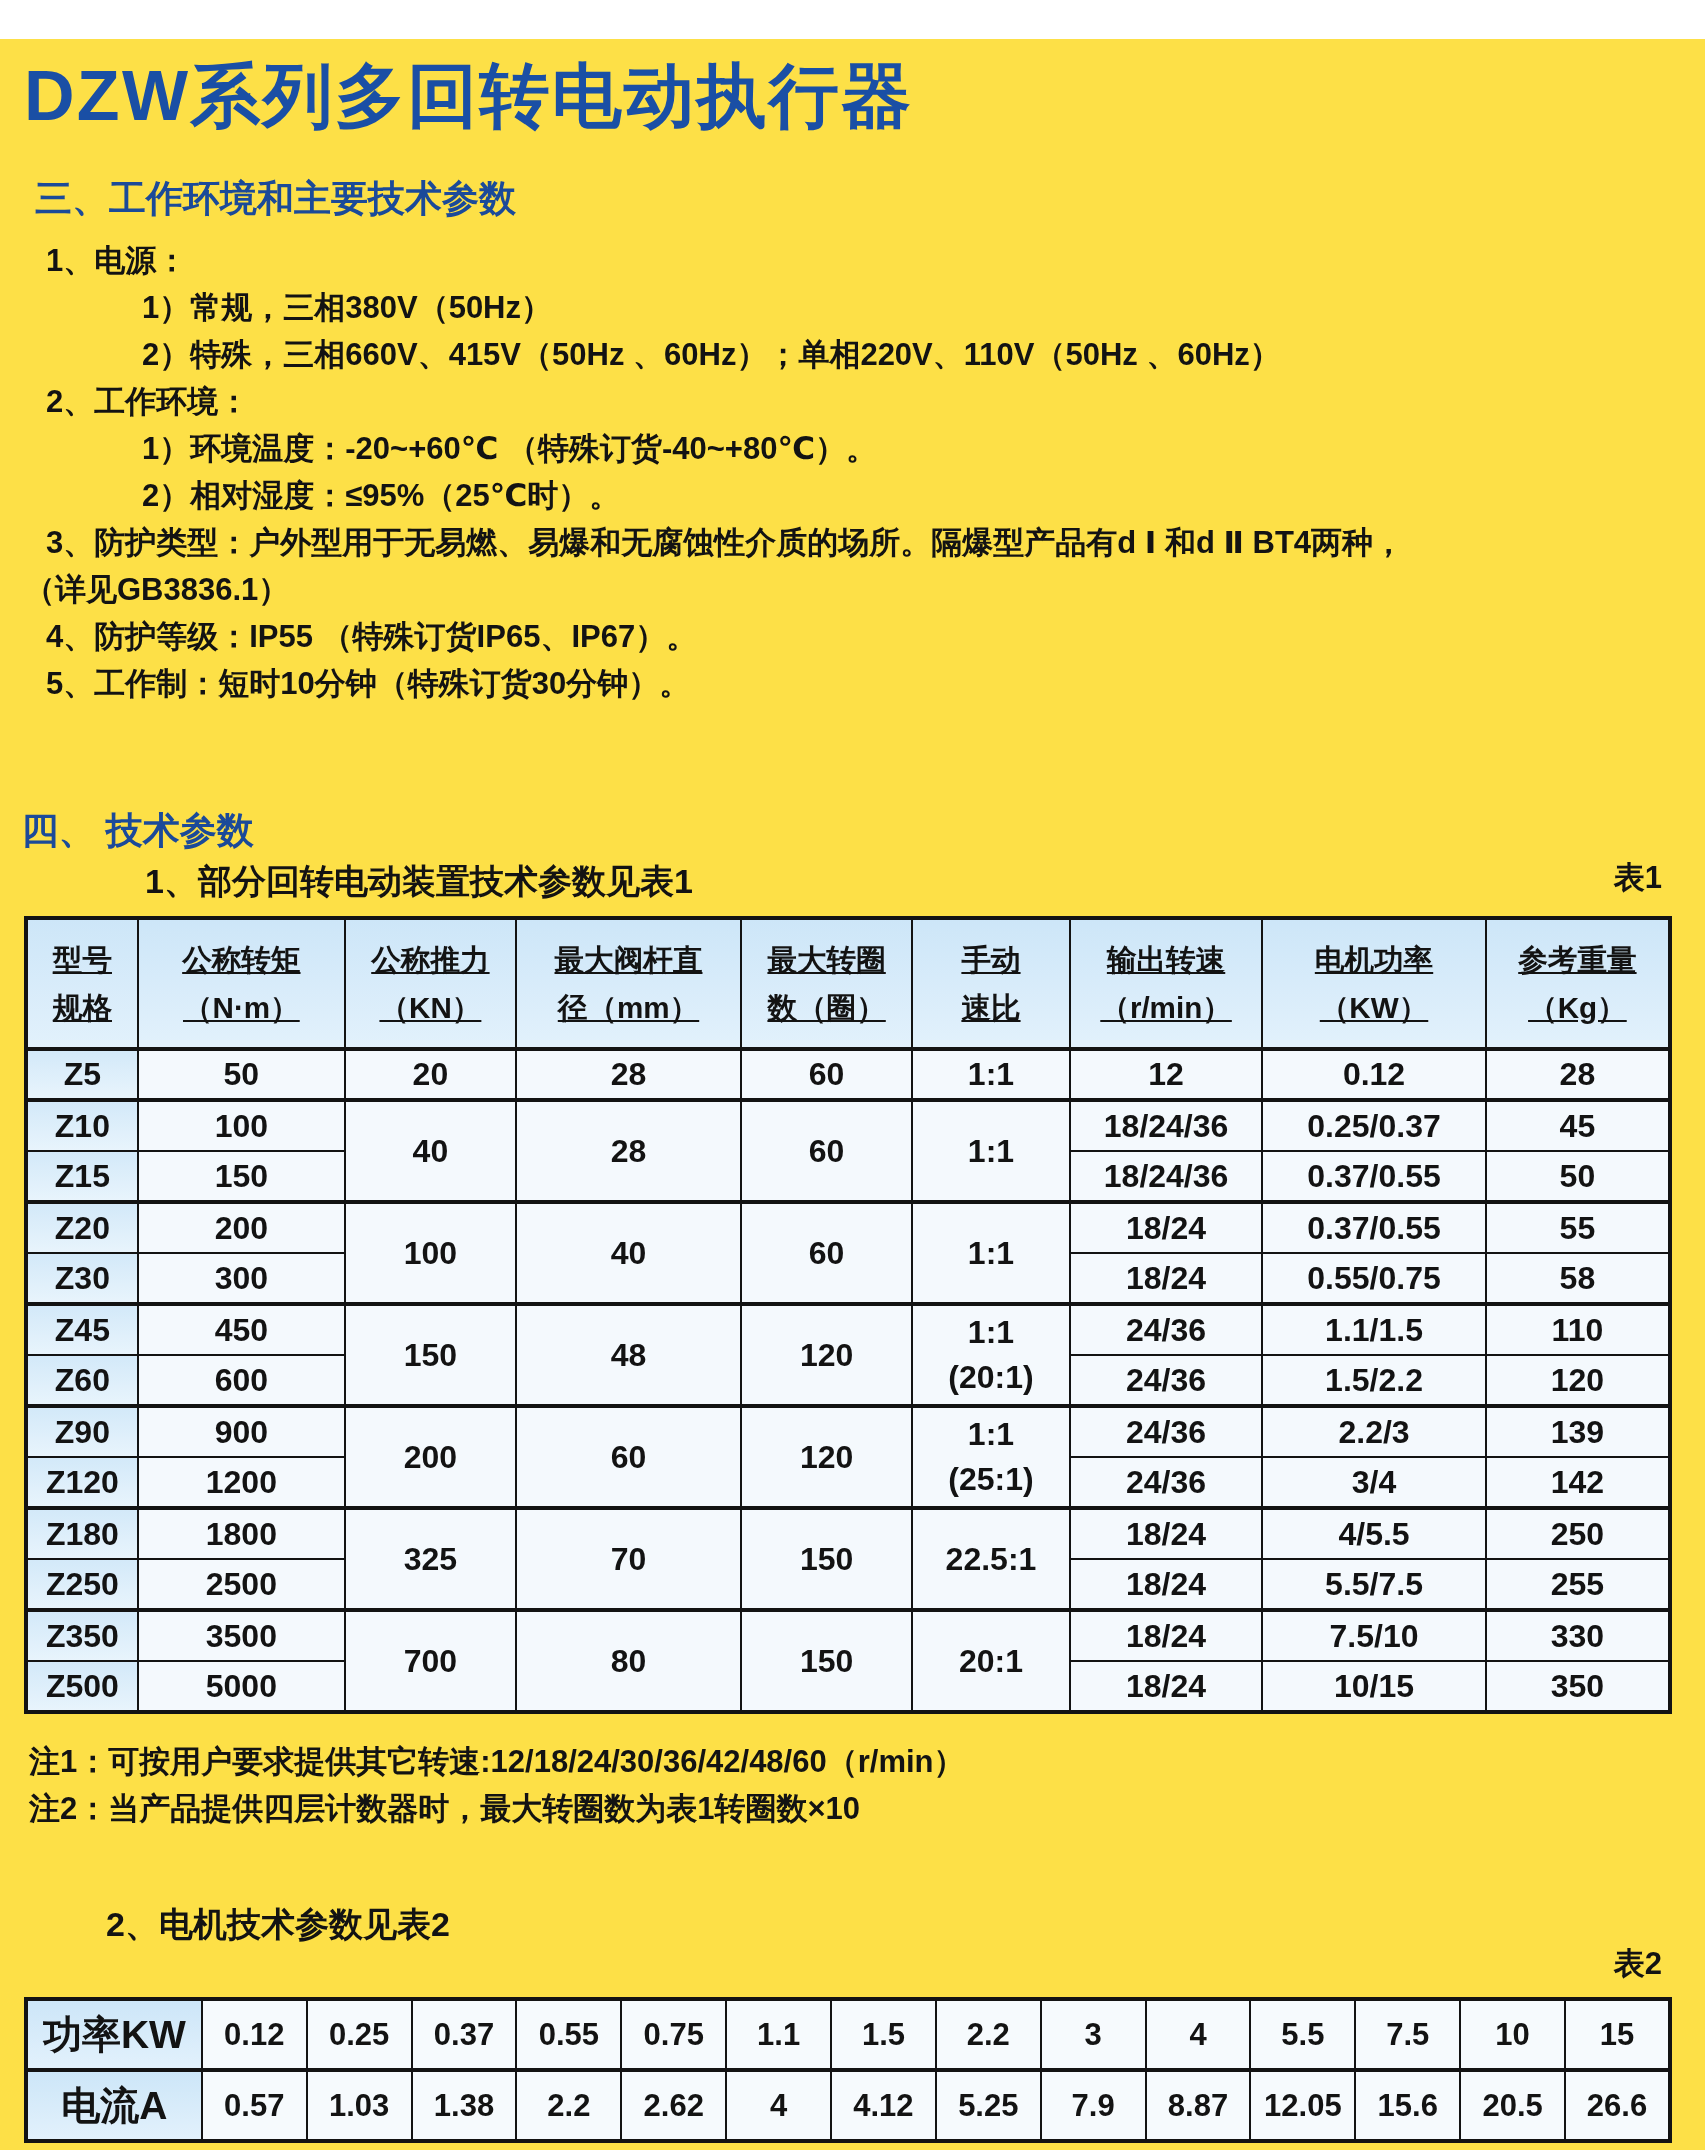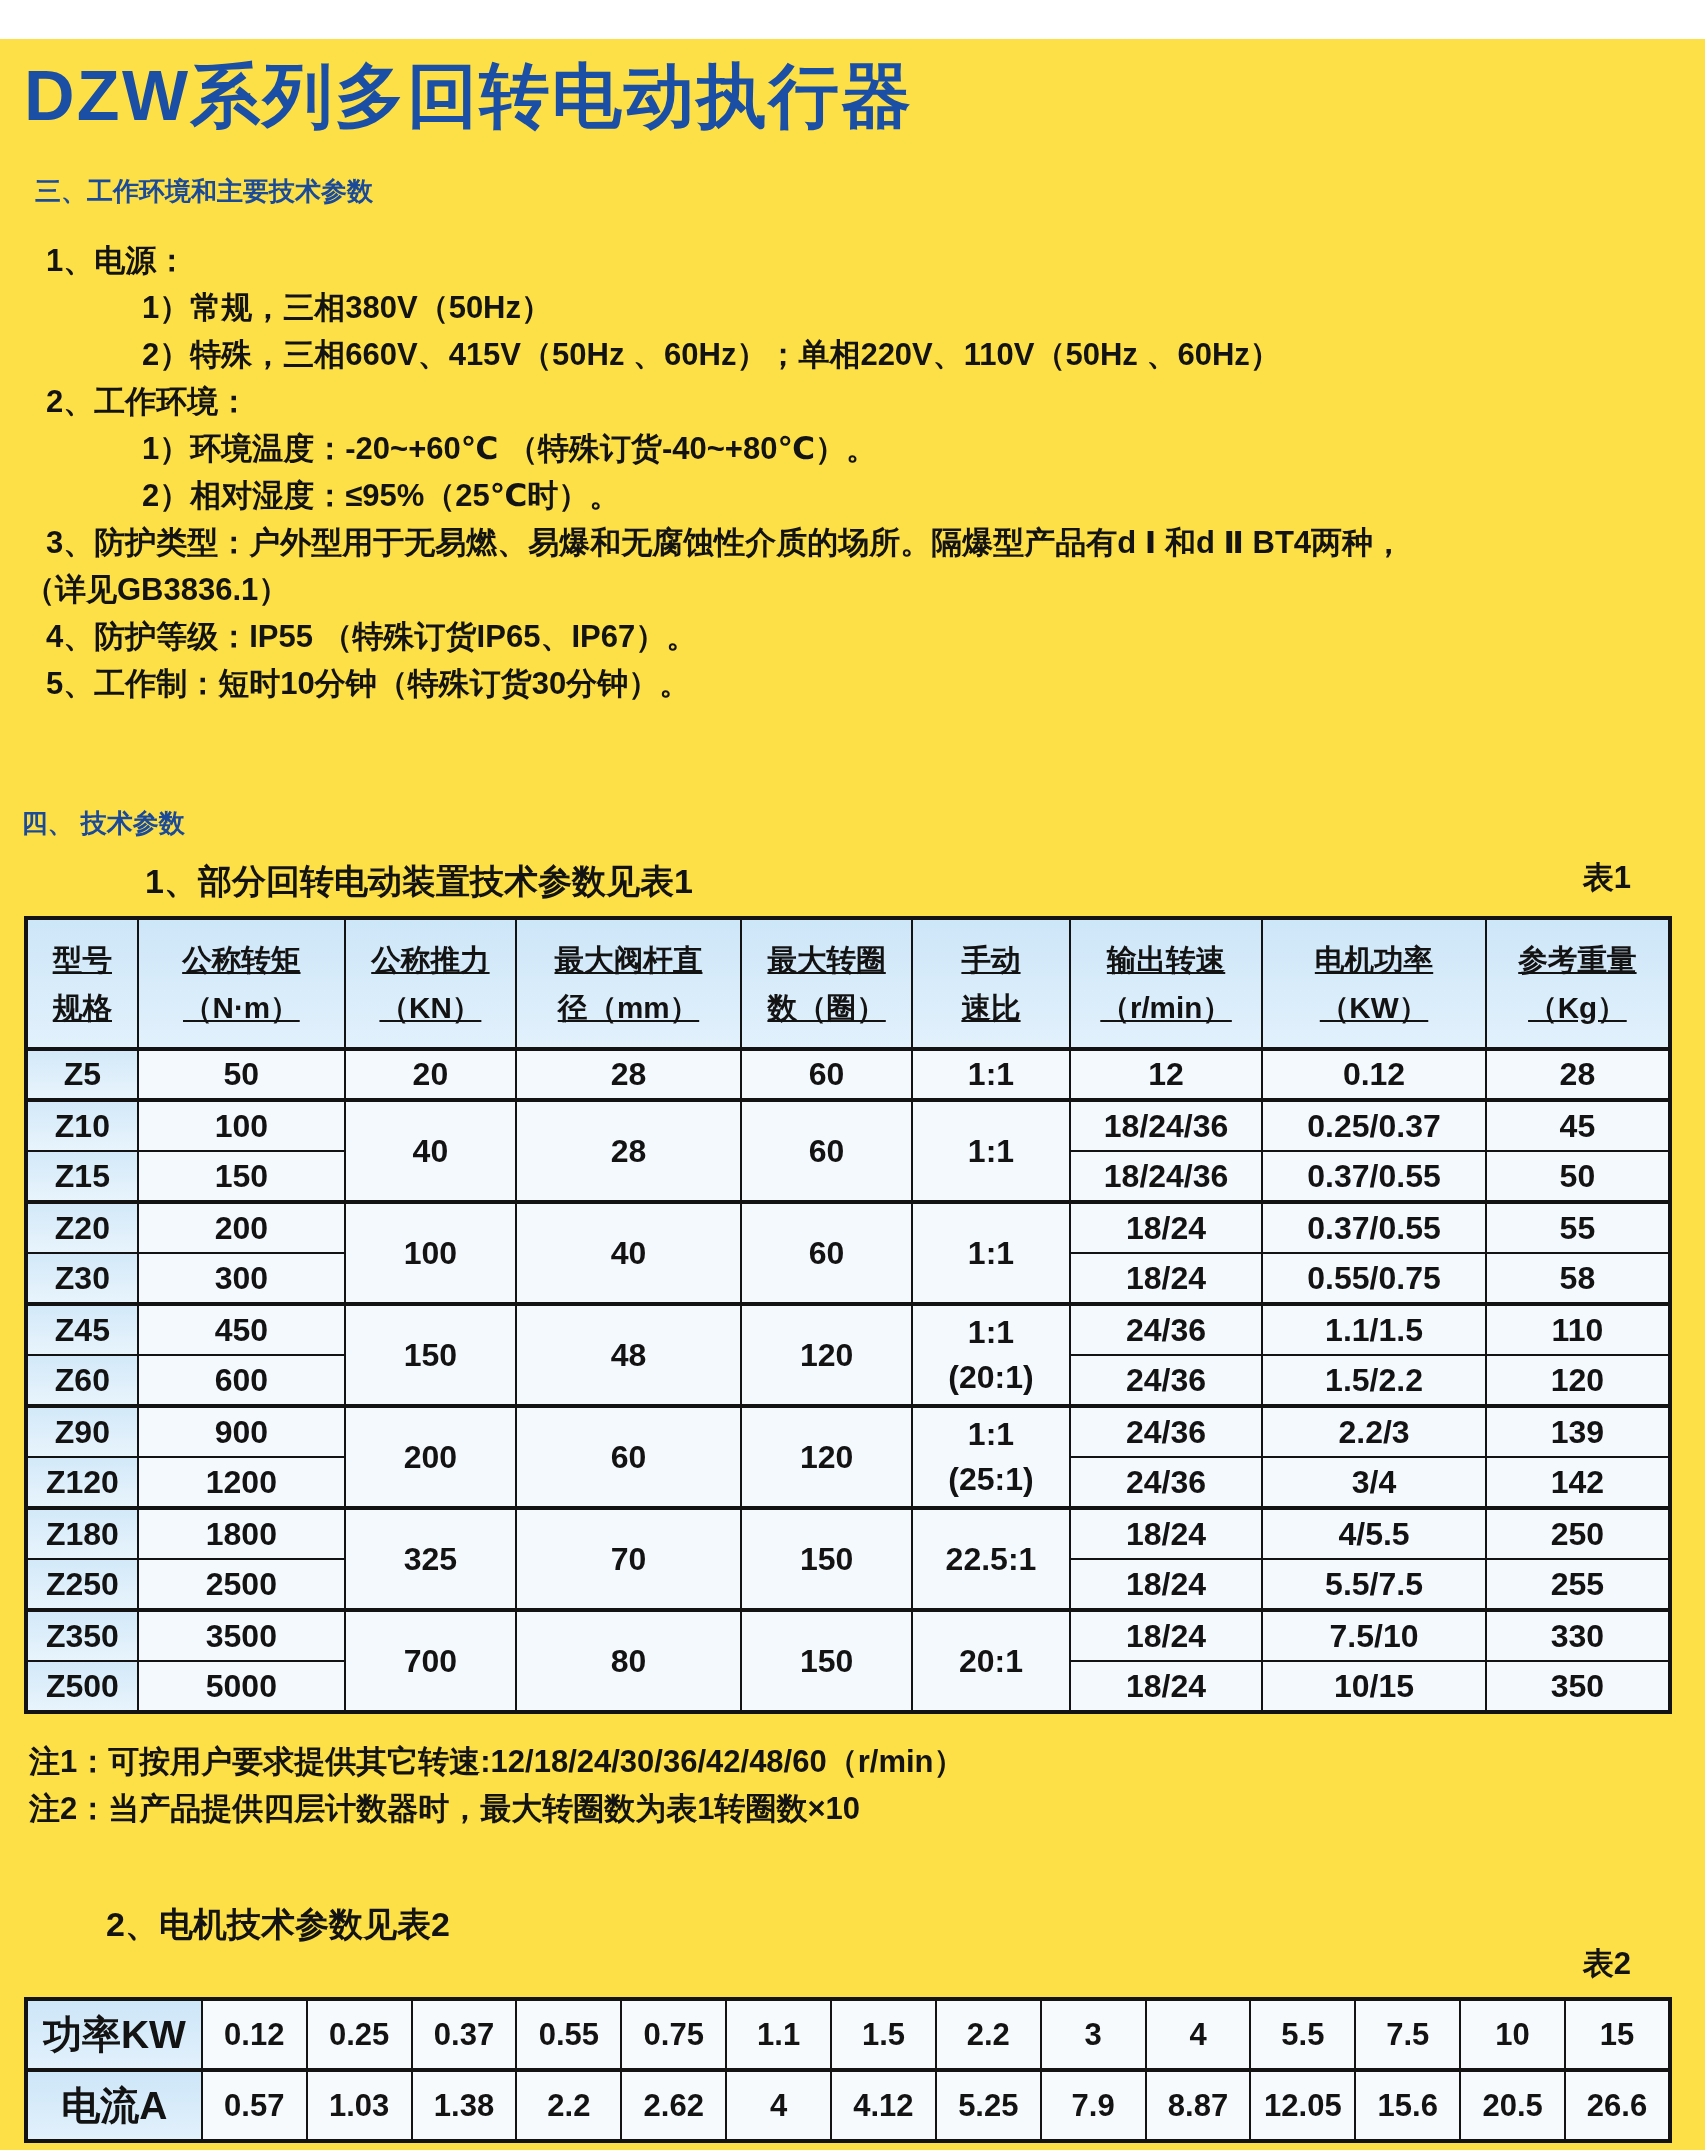"三、工作环境和主要技术参数" .sec-heading { font-size: 26px -> 37px }
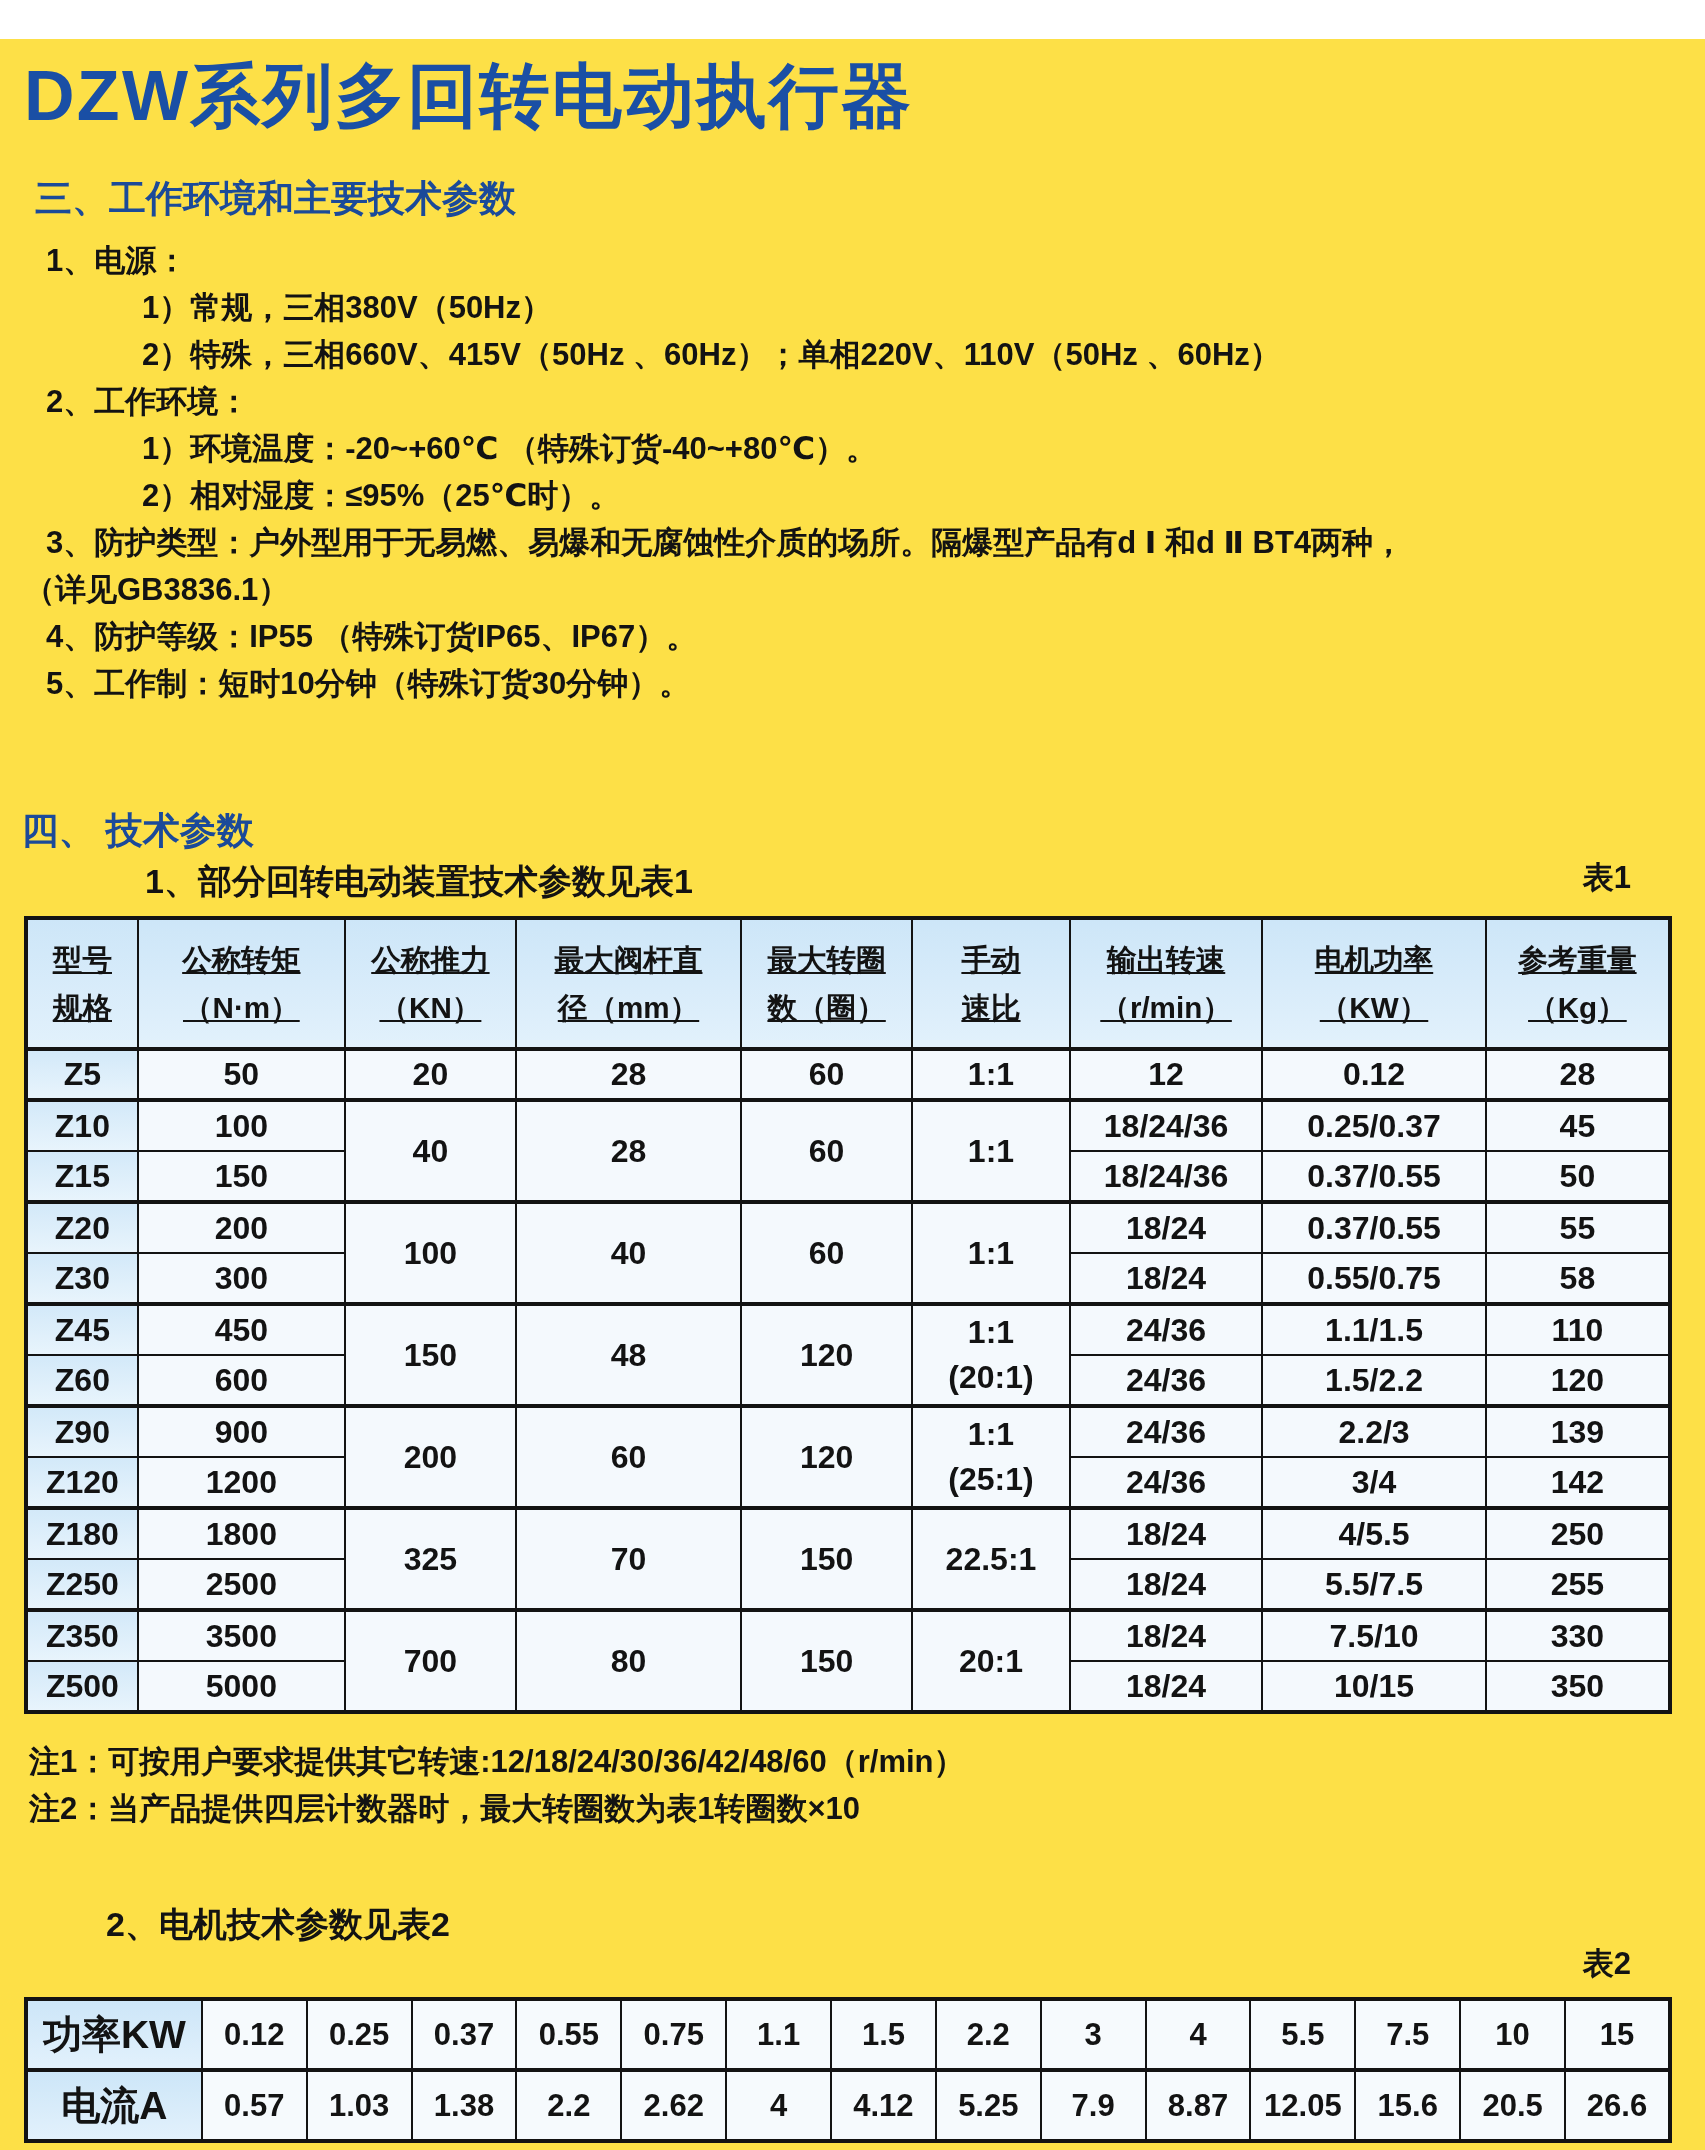"表1" .tbl-caption { right: 74px -> 43px }
